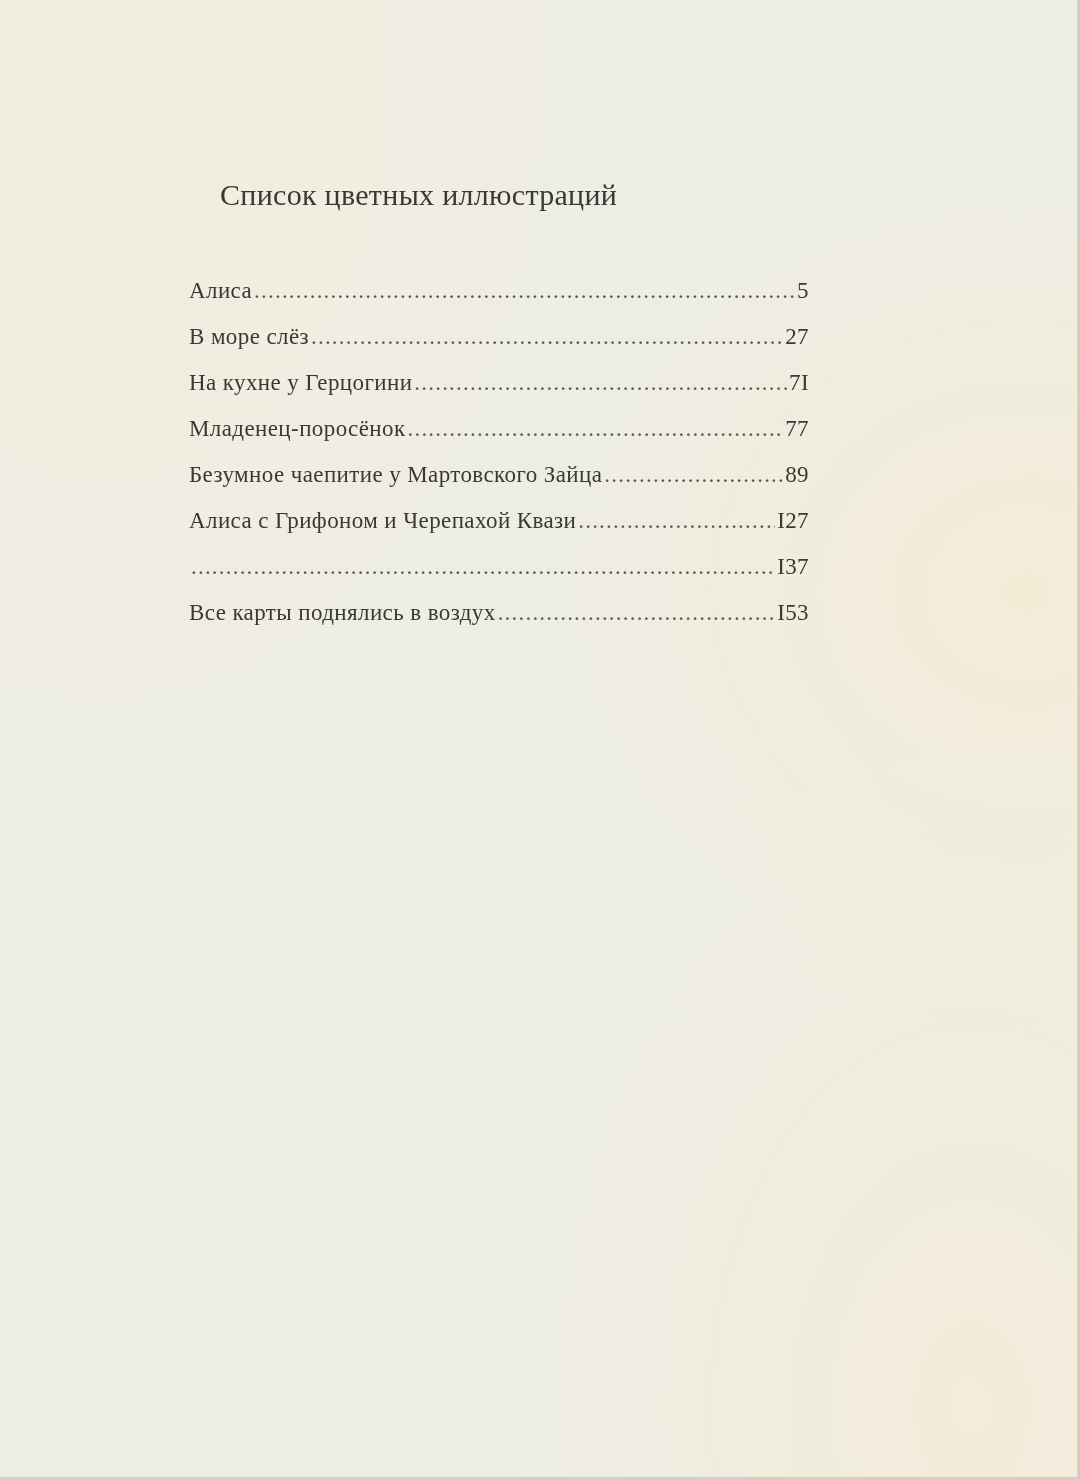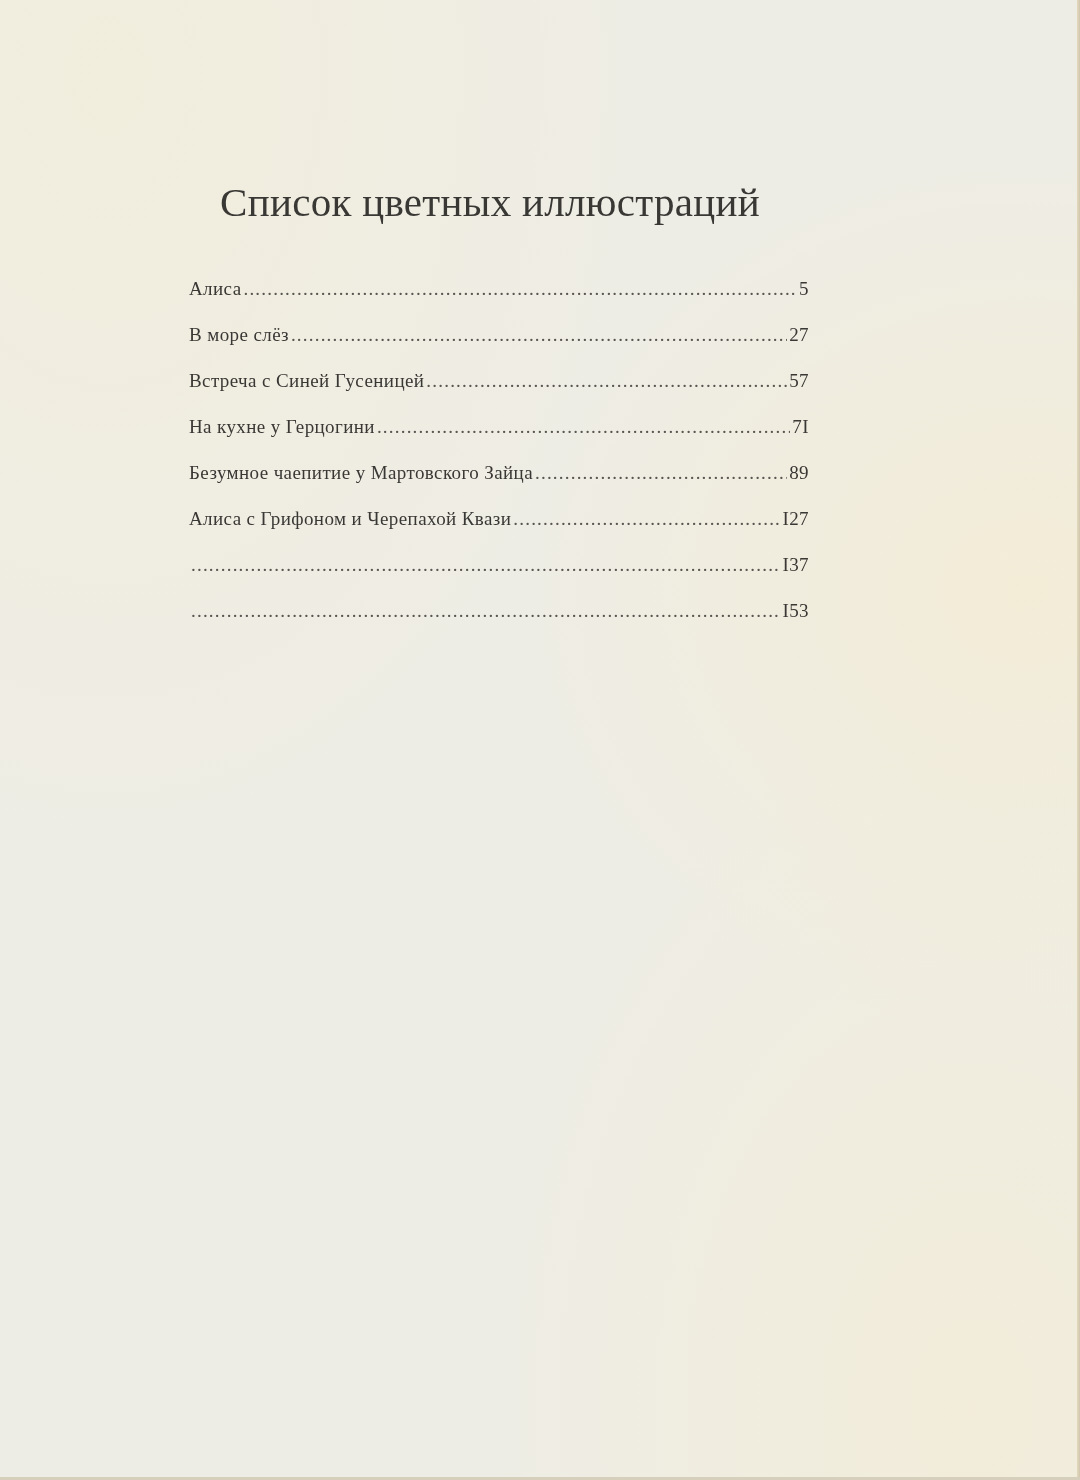"Список цветных иллюстраций" .title { font-size: 41px -> 30px }
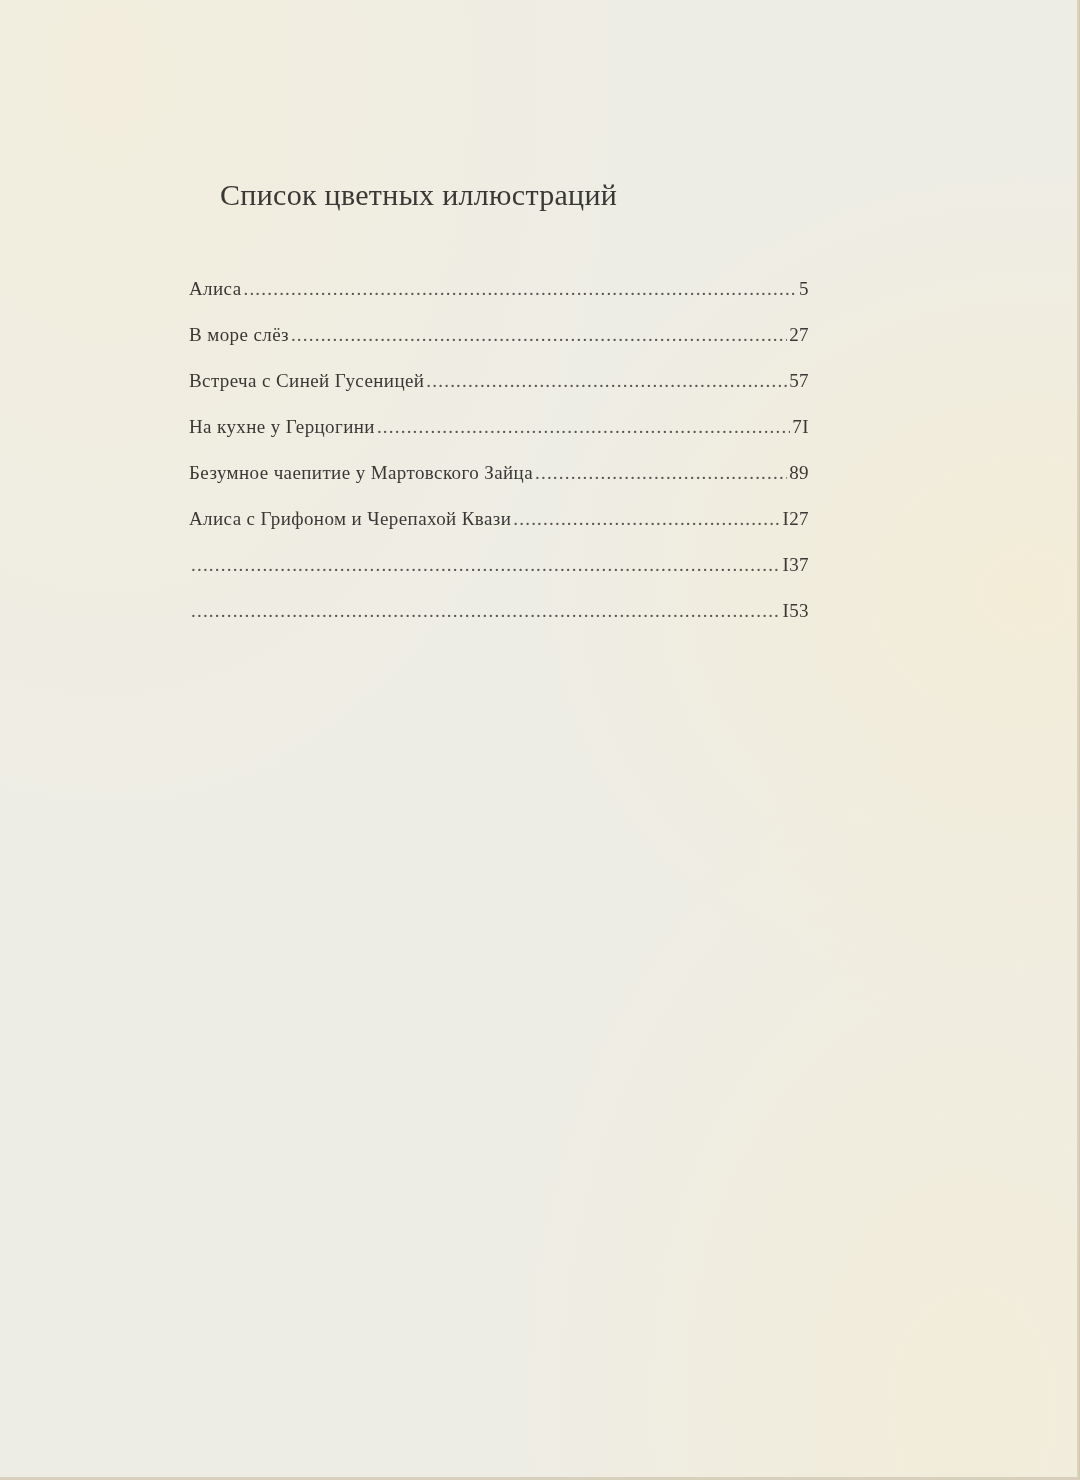"Алиса" .toc-row { font-size: 19px -> 23px }
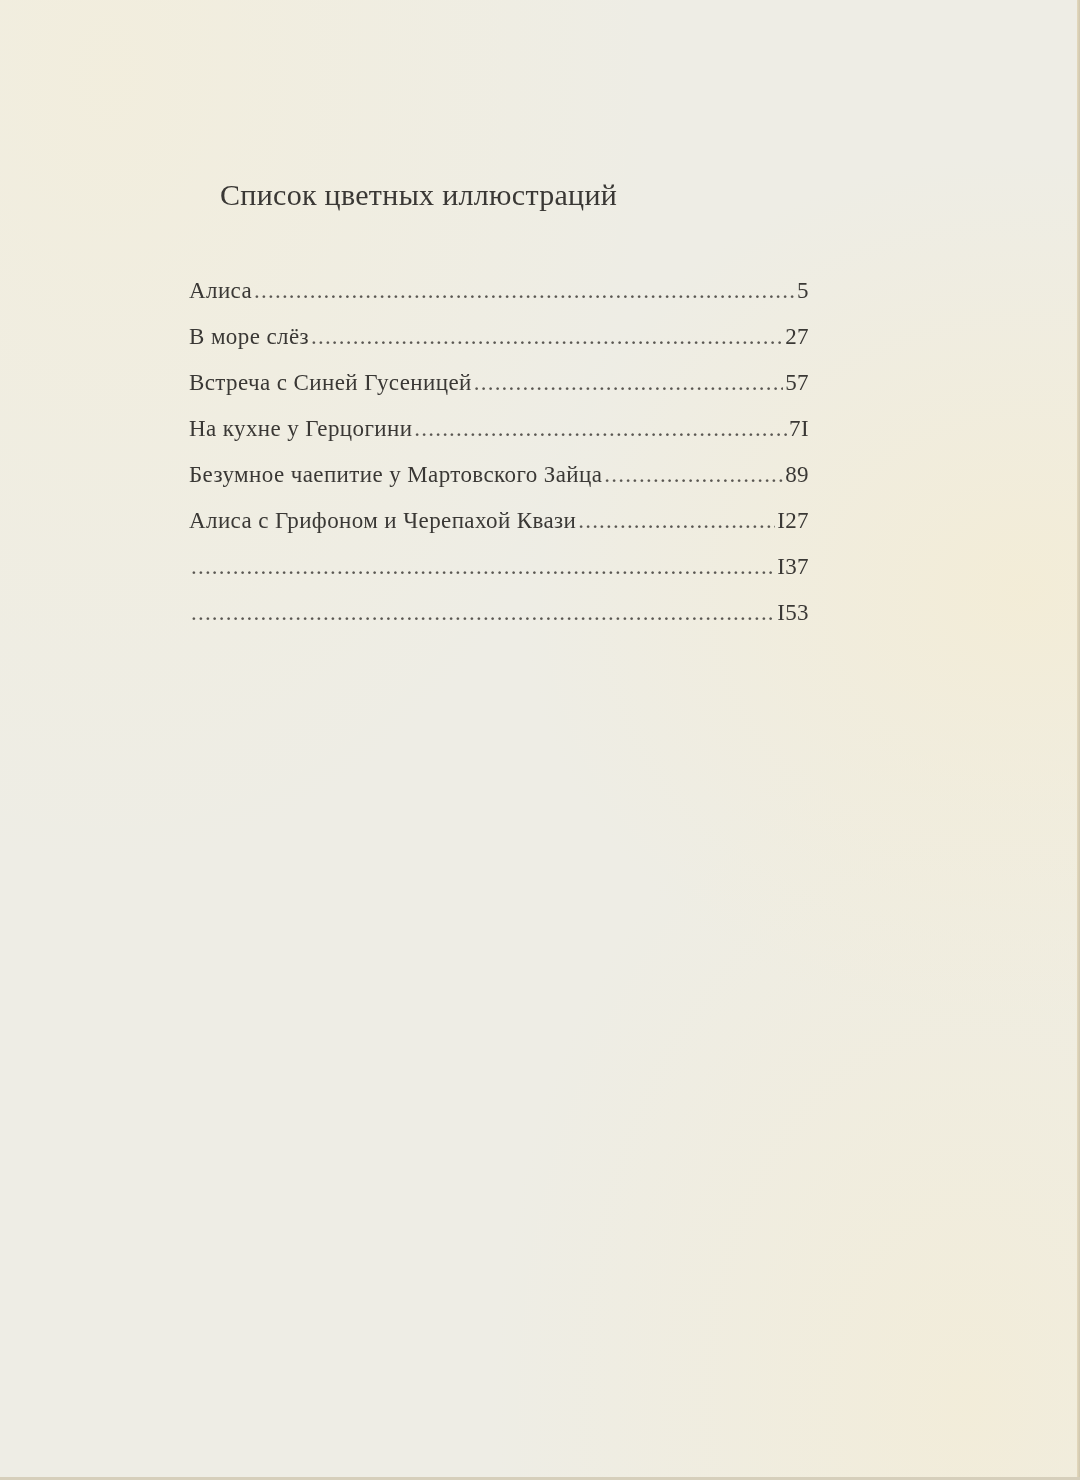"Встреча с Синей Гусеницей" li.toc-row { html: <li> <span>Встреча с Синей Гусеницей</span> <span></span> <span>57</span> </li> -> none }
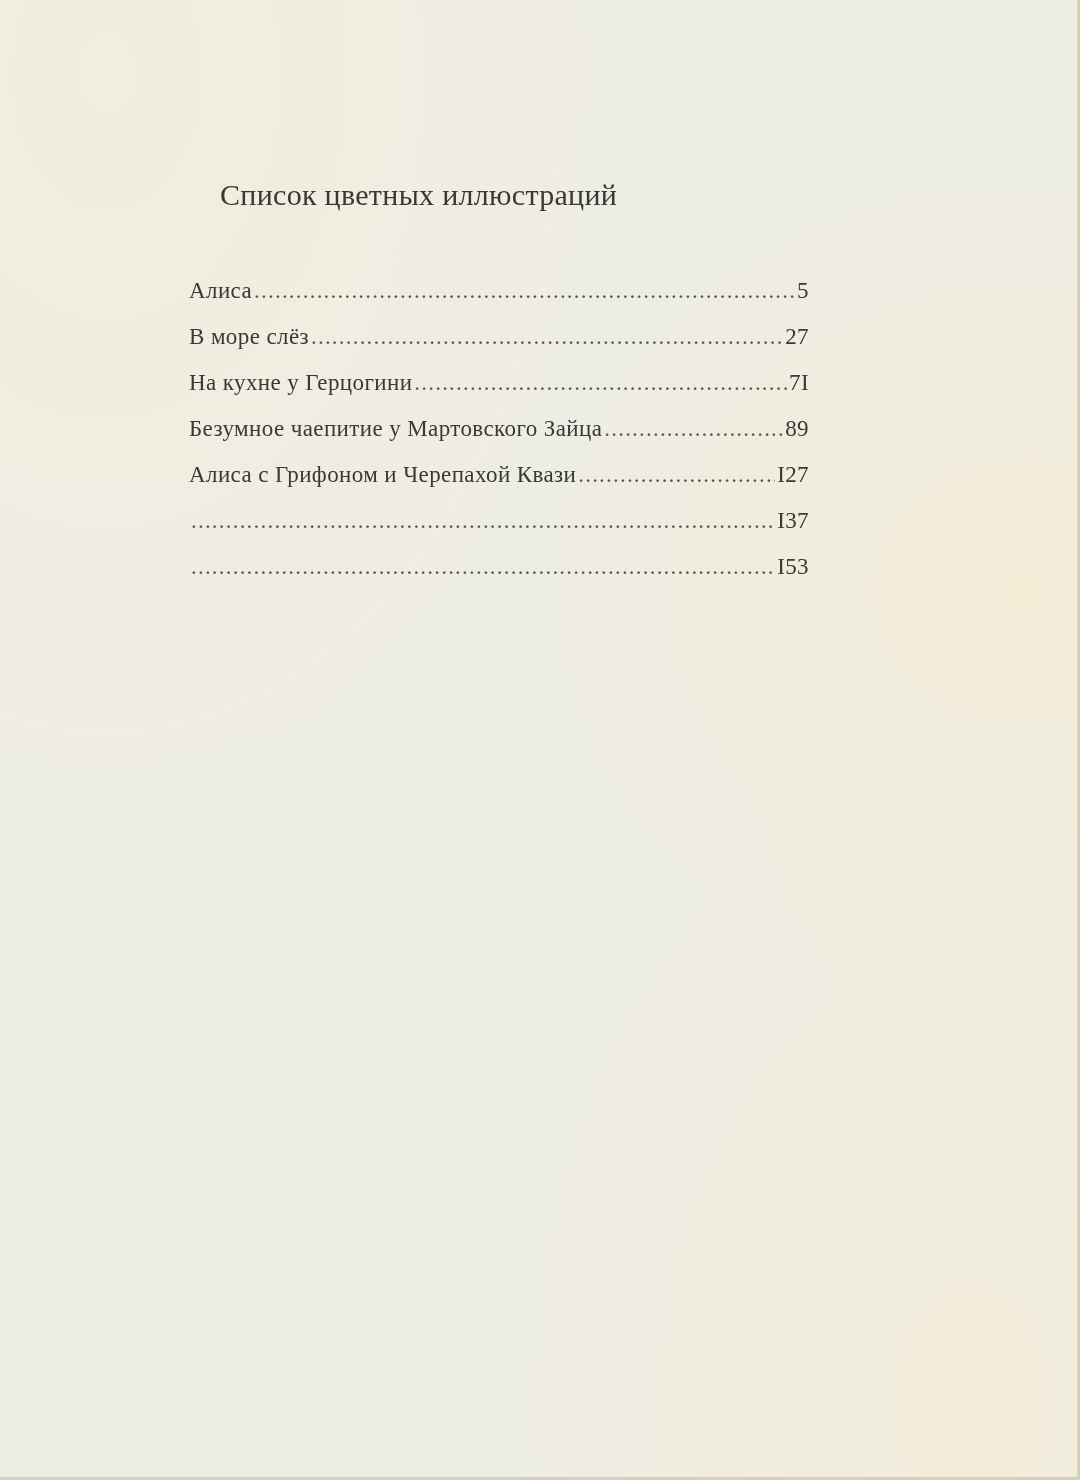"Младенец-поросёнок" li.toc-row { html: none -> <li> <span>Младенец-поросёнок</span> <span></span> <span>77</span> </li> }
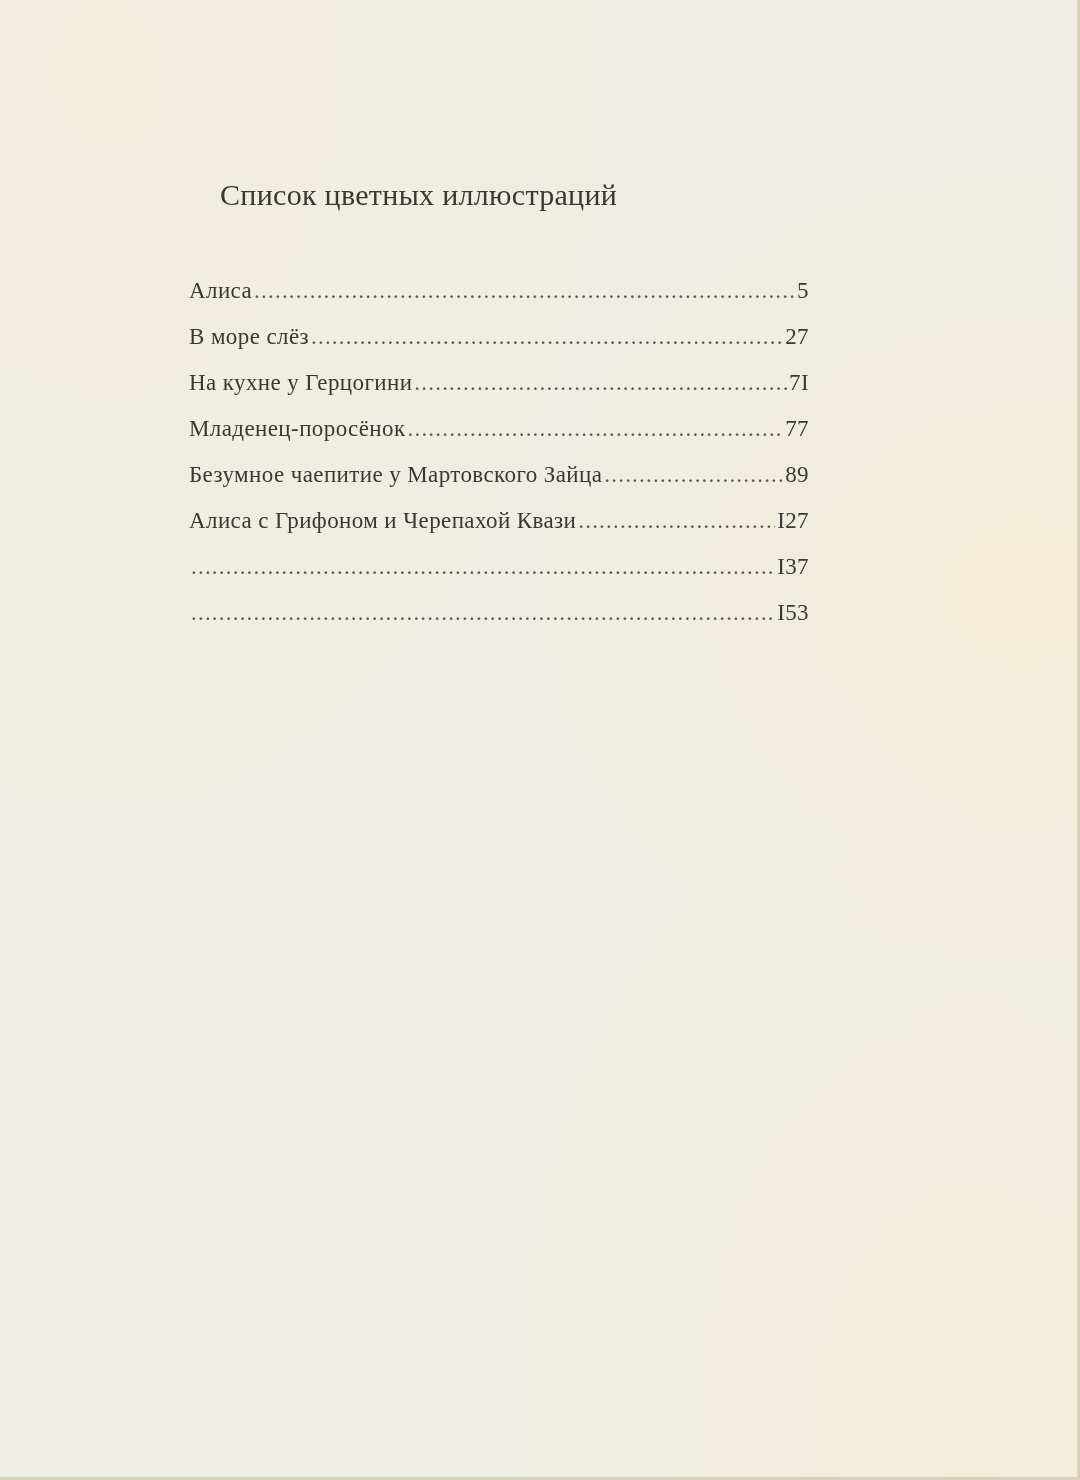"Все карты поднялись в воздух" span.toc-label { html: none -> <span>Все карты поднялись в воздух</span> }
